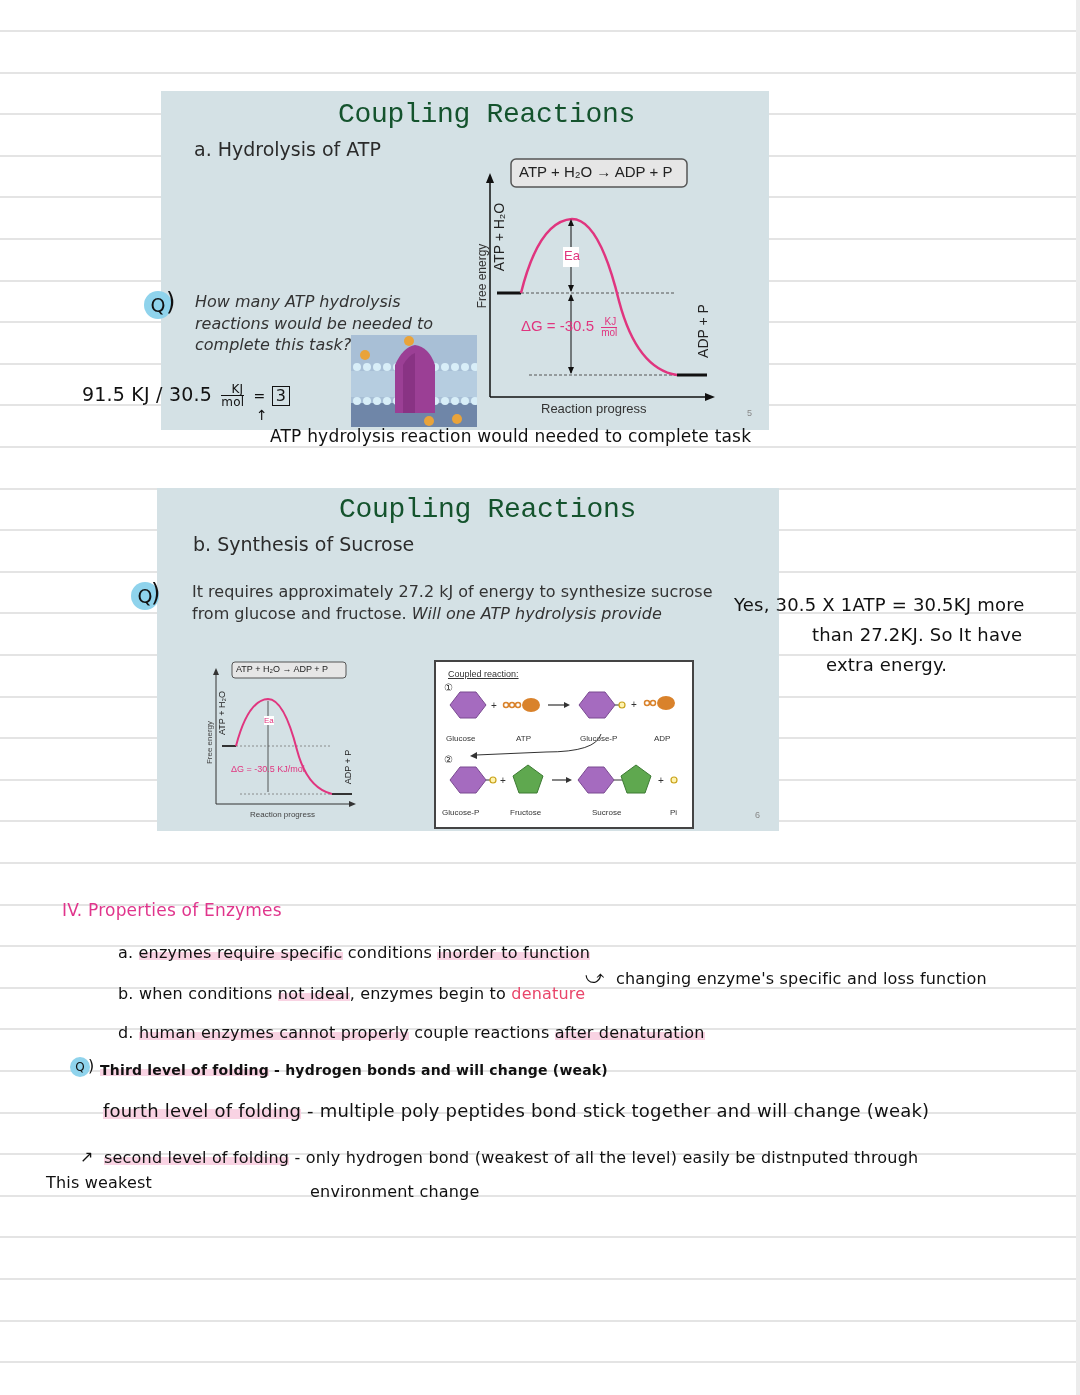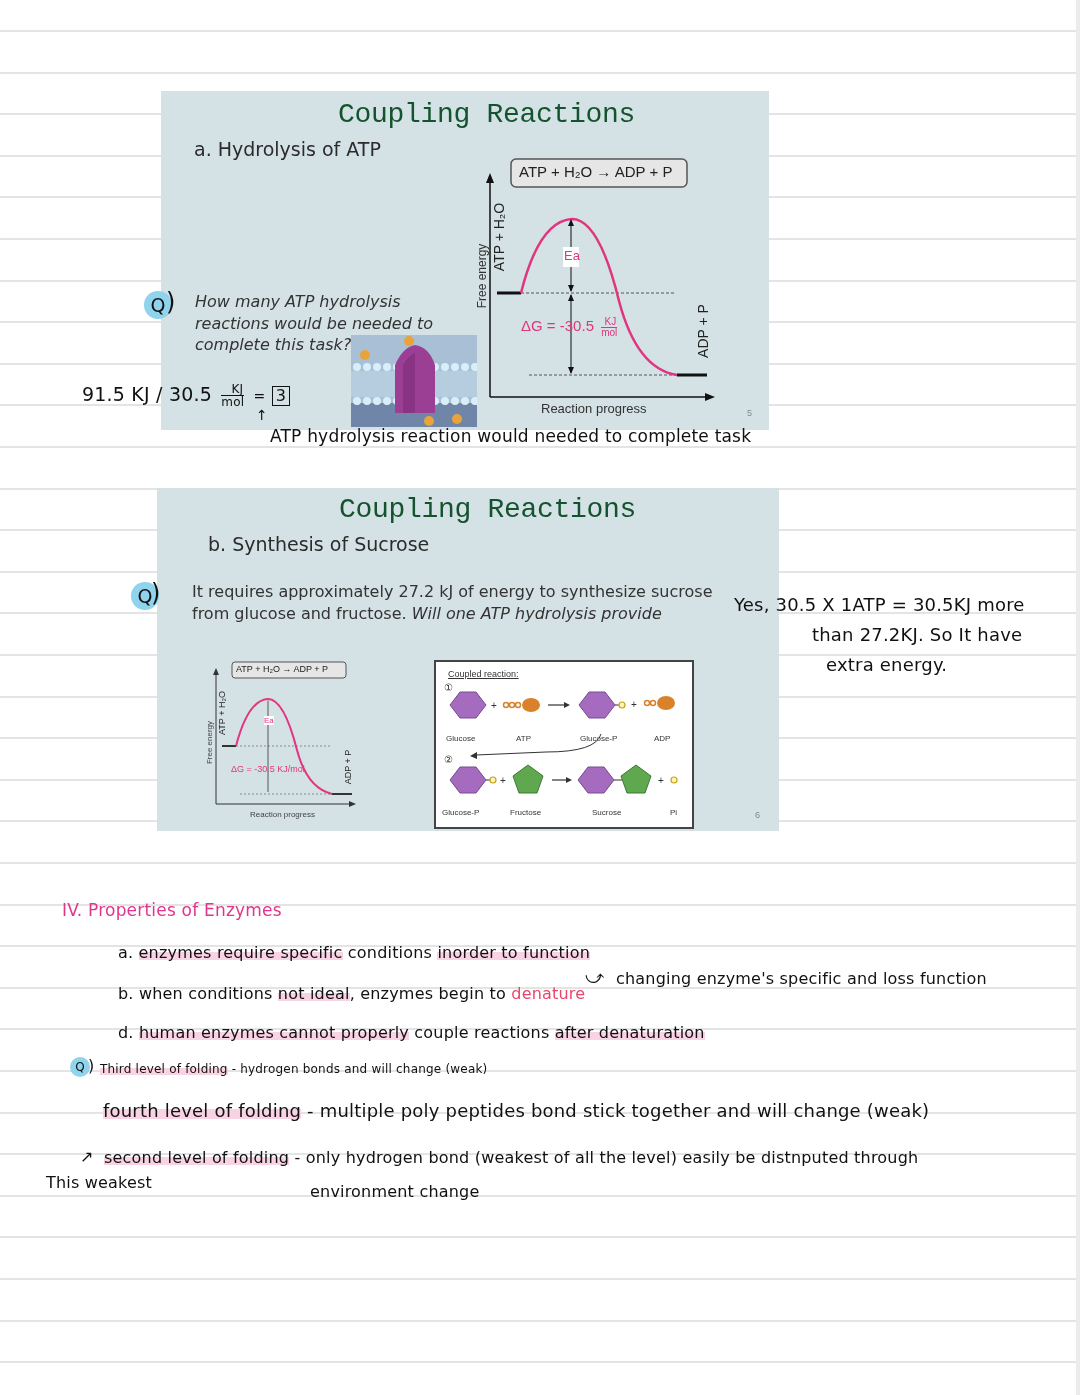"b. Synthesis of Sucrose" div.slide-sub { left: 51px -> 36px }
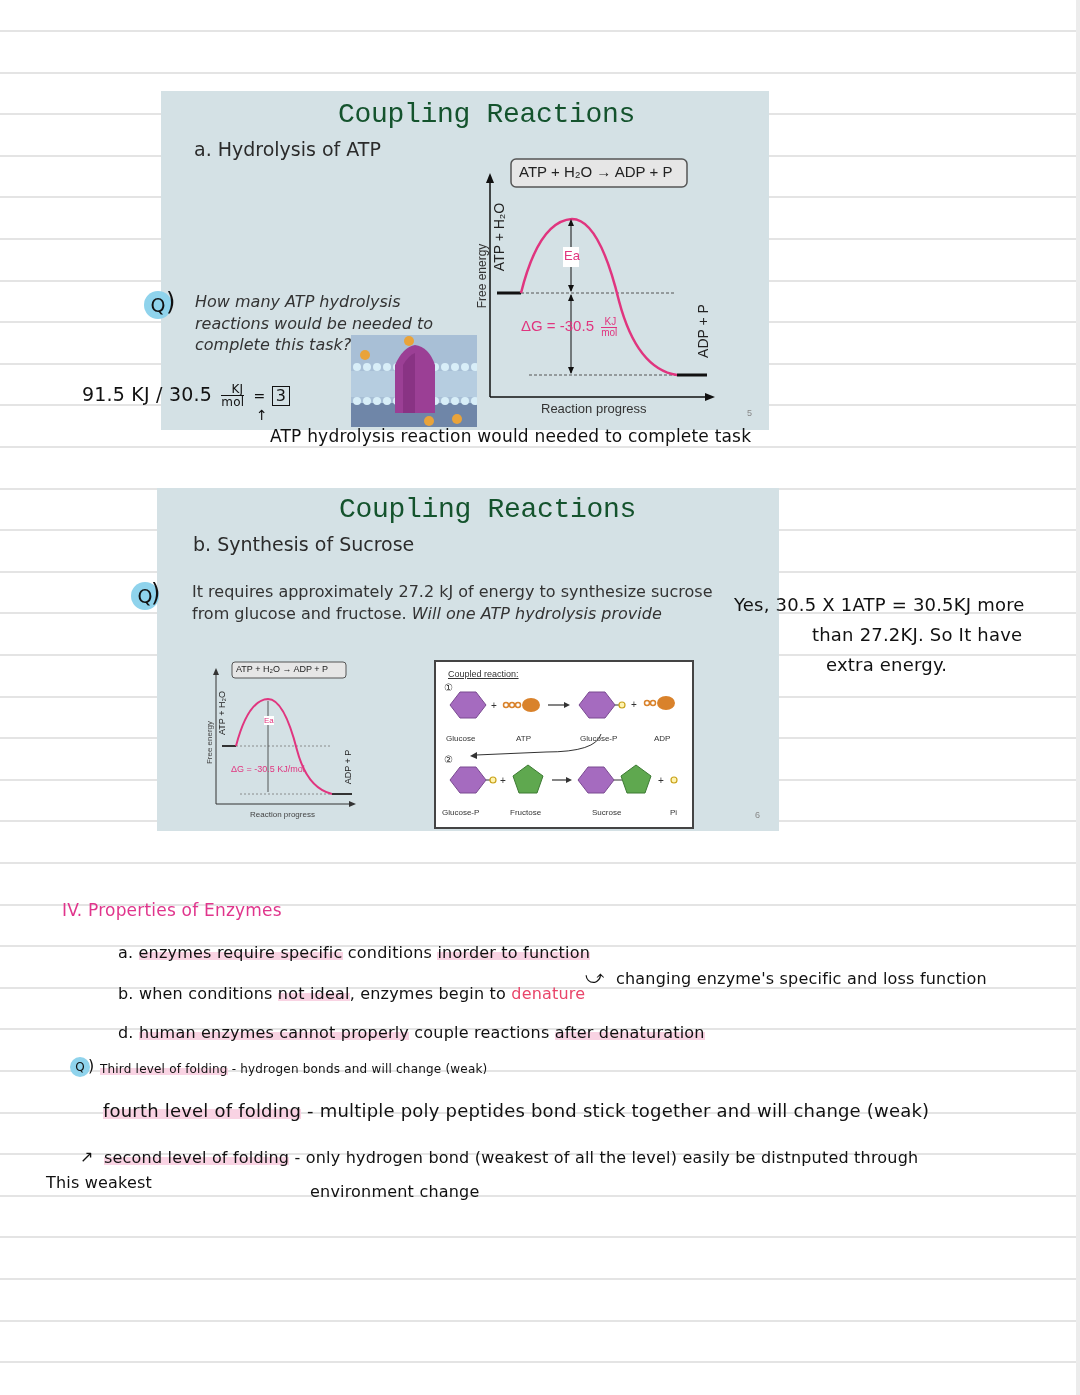"Third level of folding -" div.hand { font-size: 12px -> 14px; font-weight: none -> bold }
